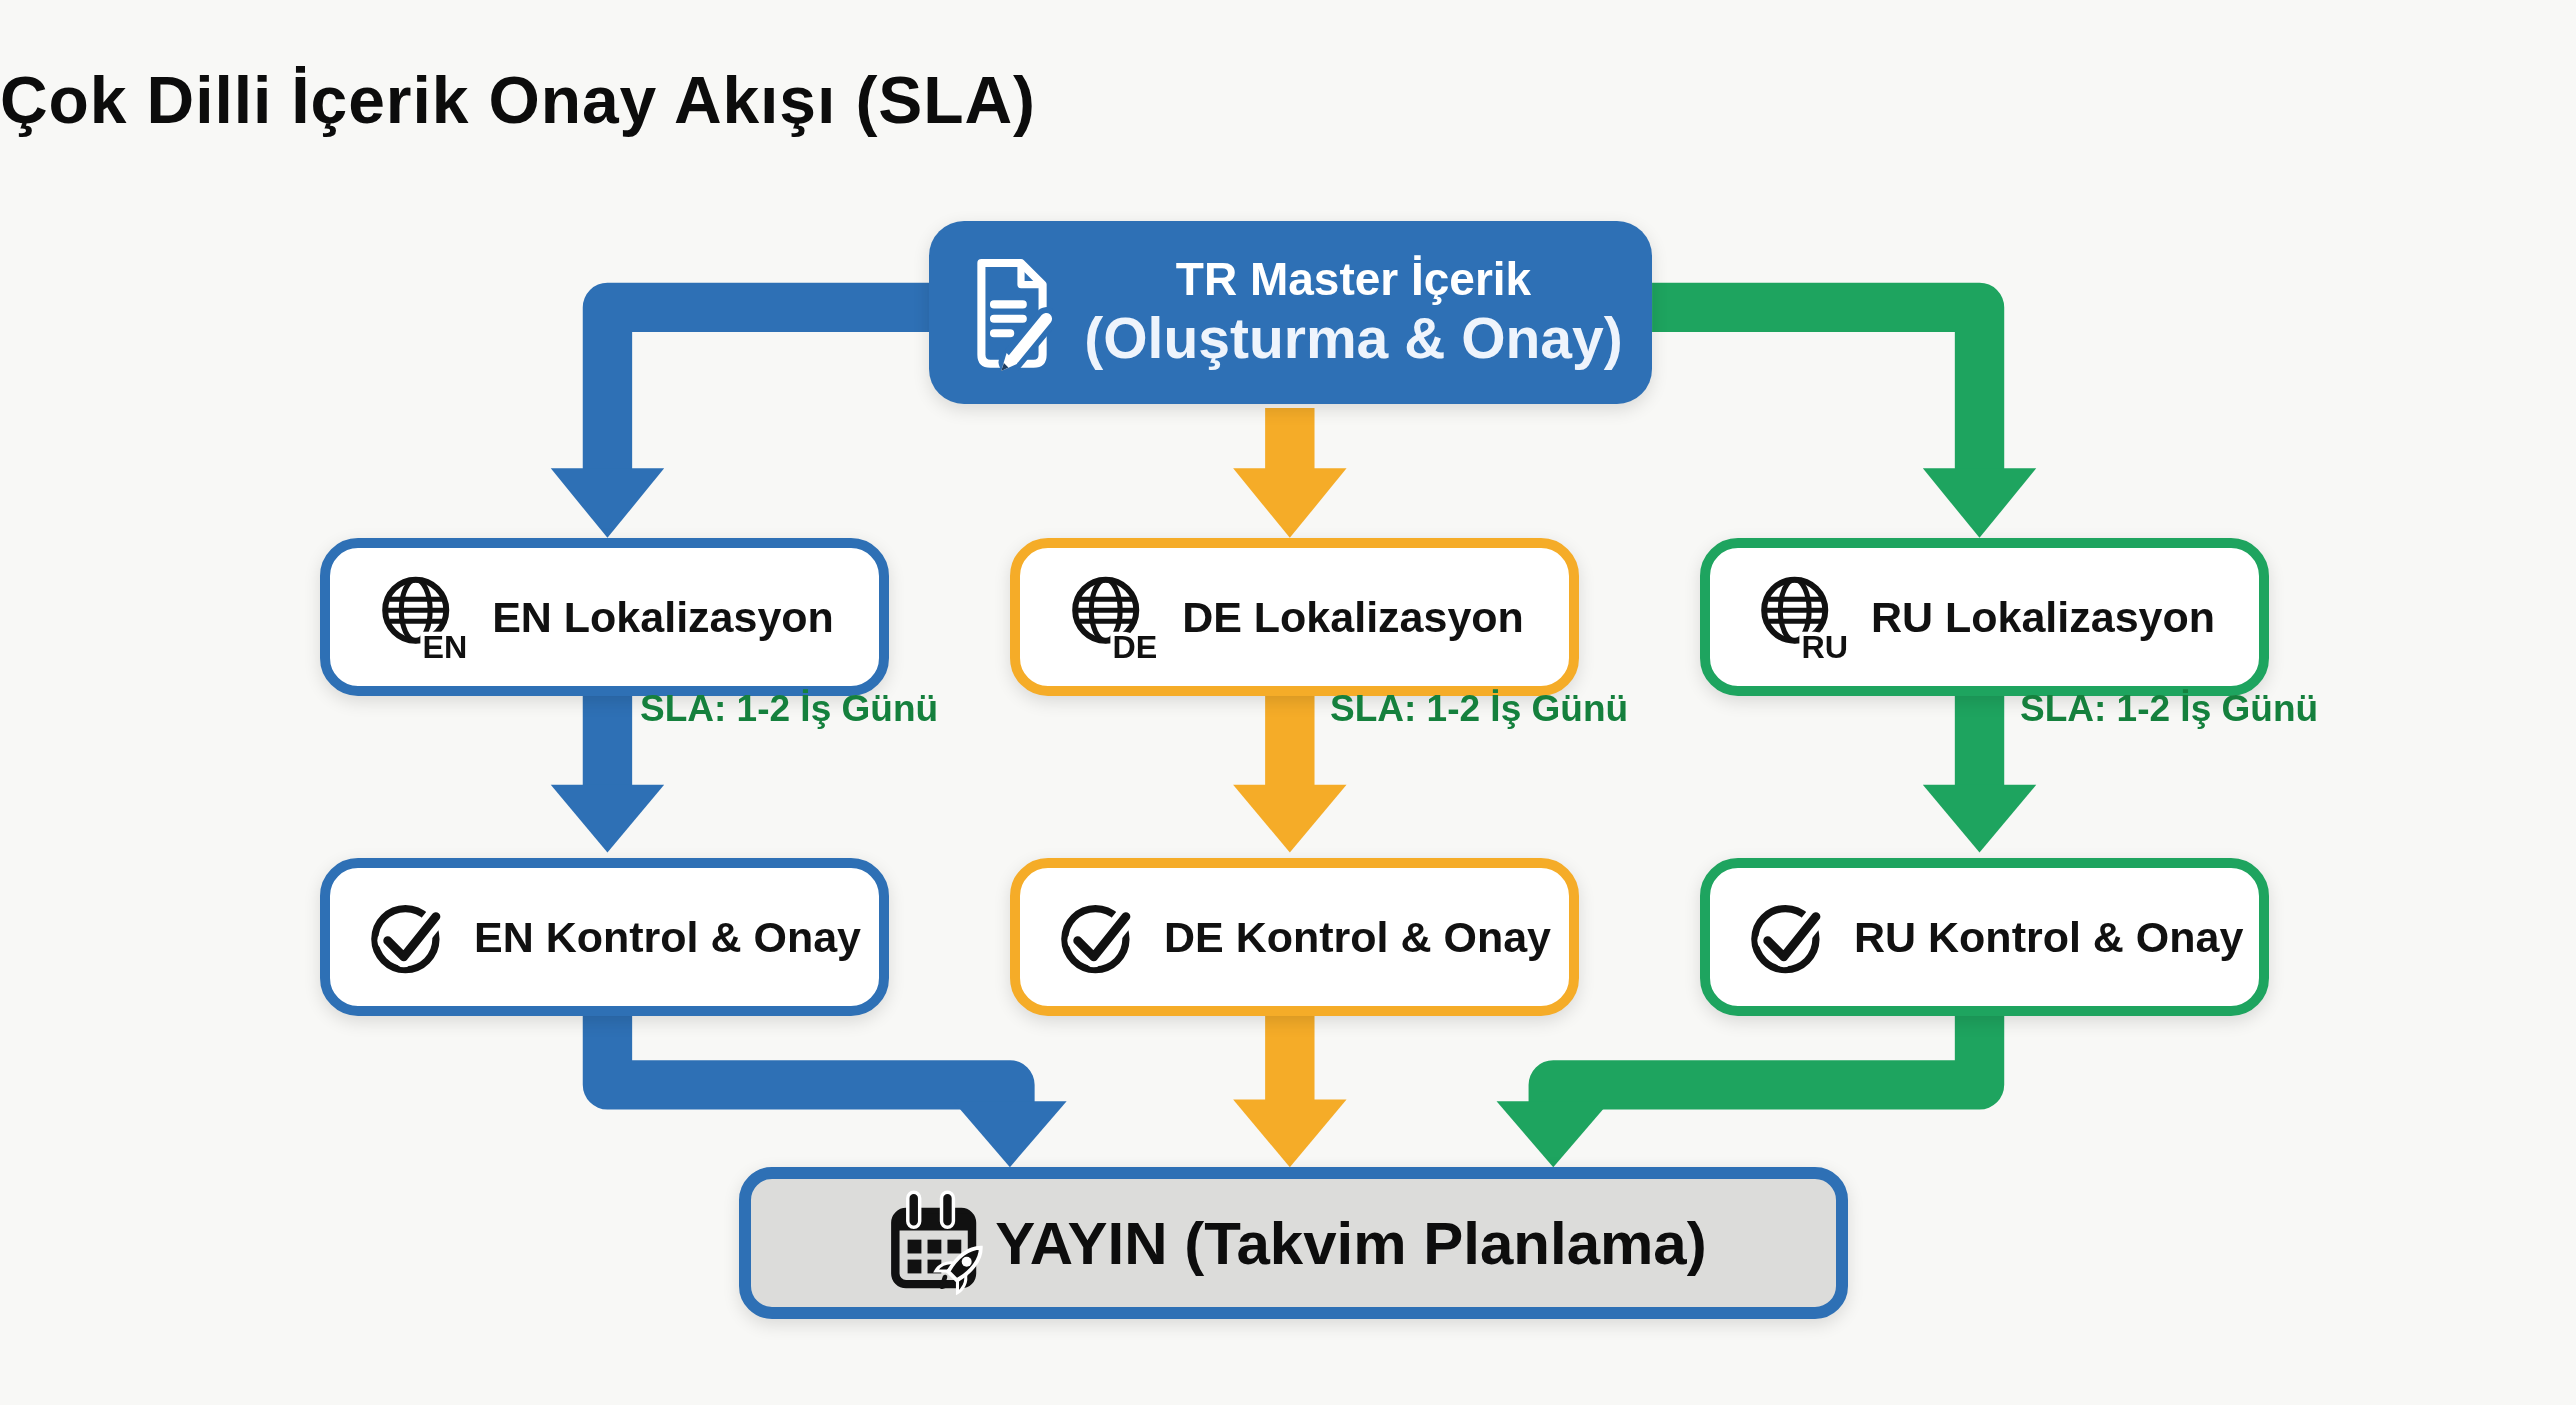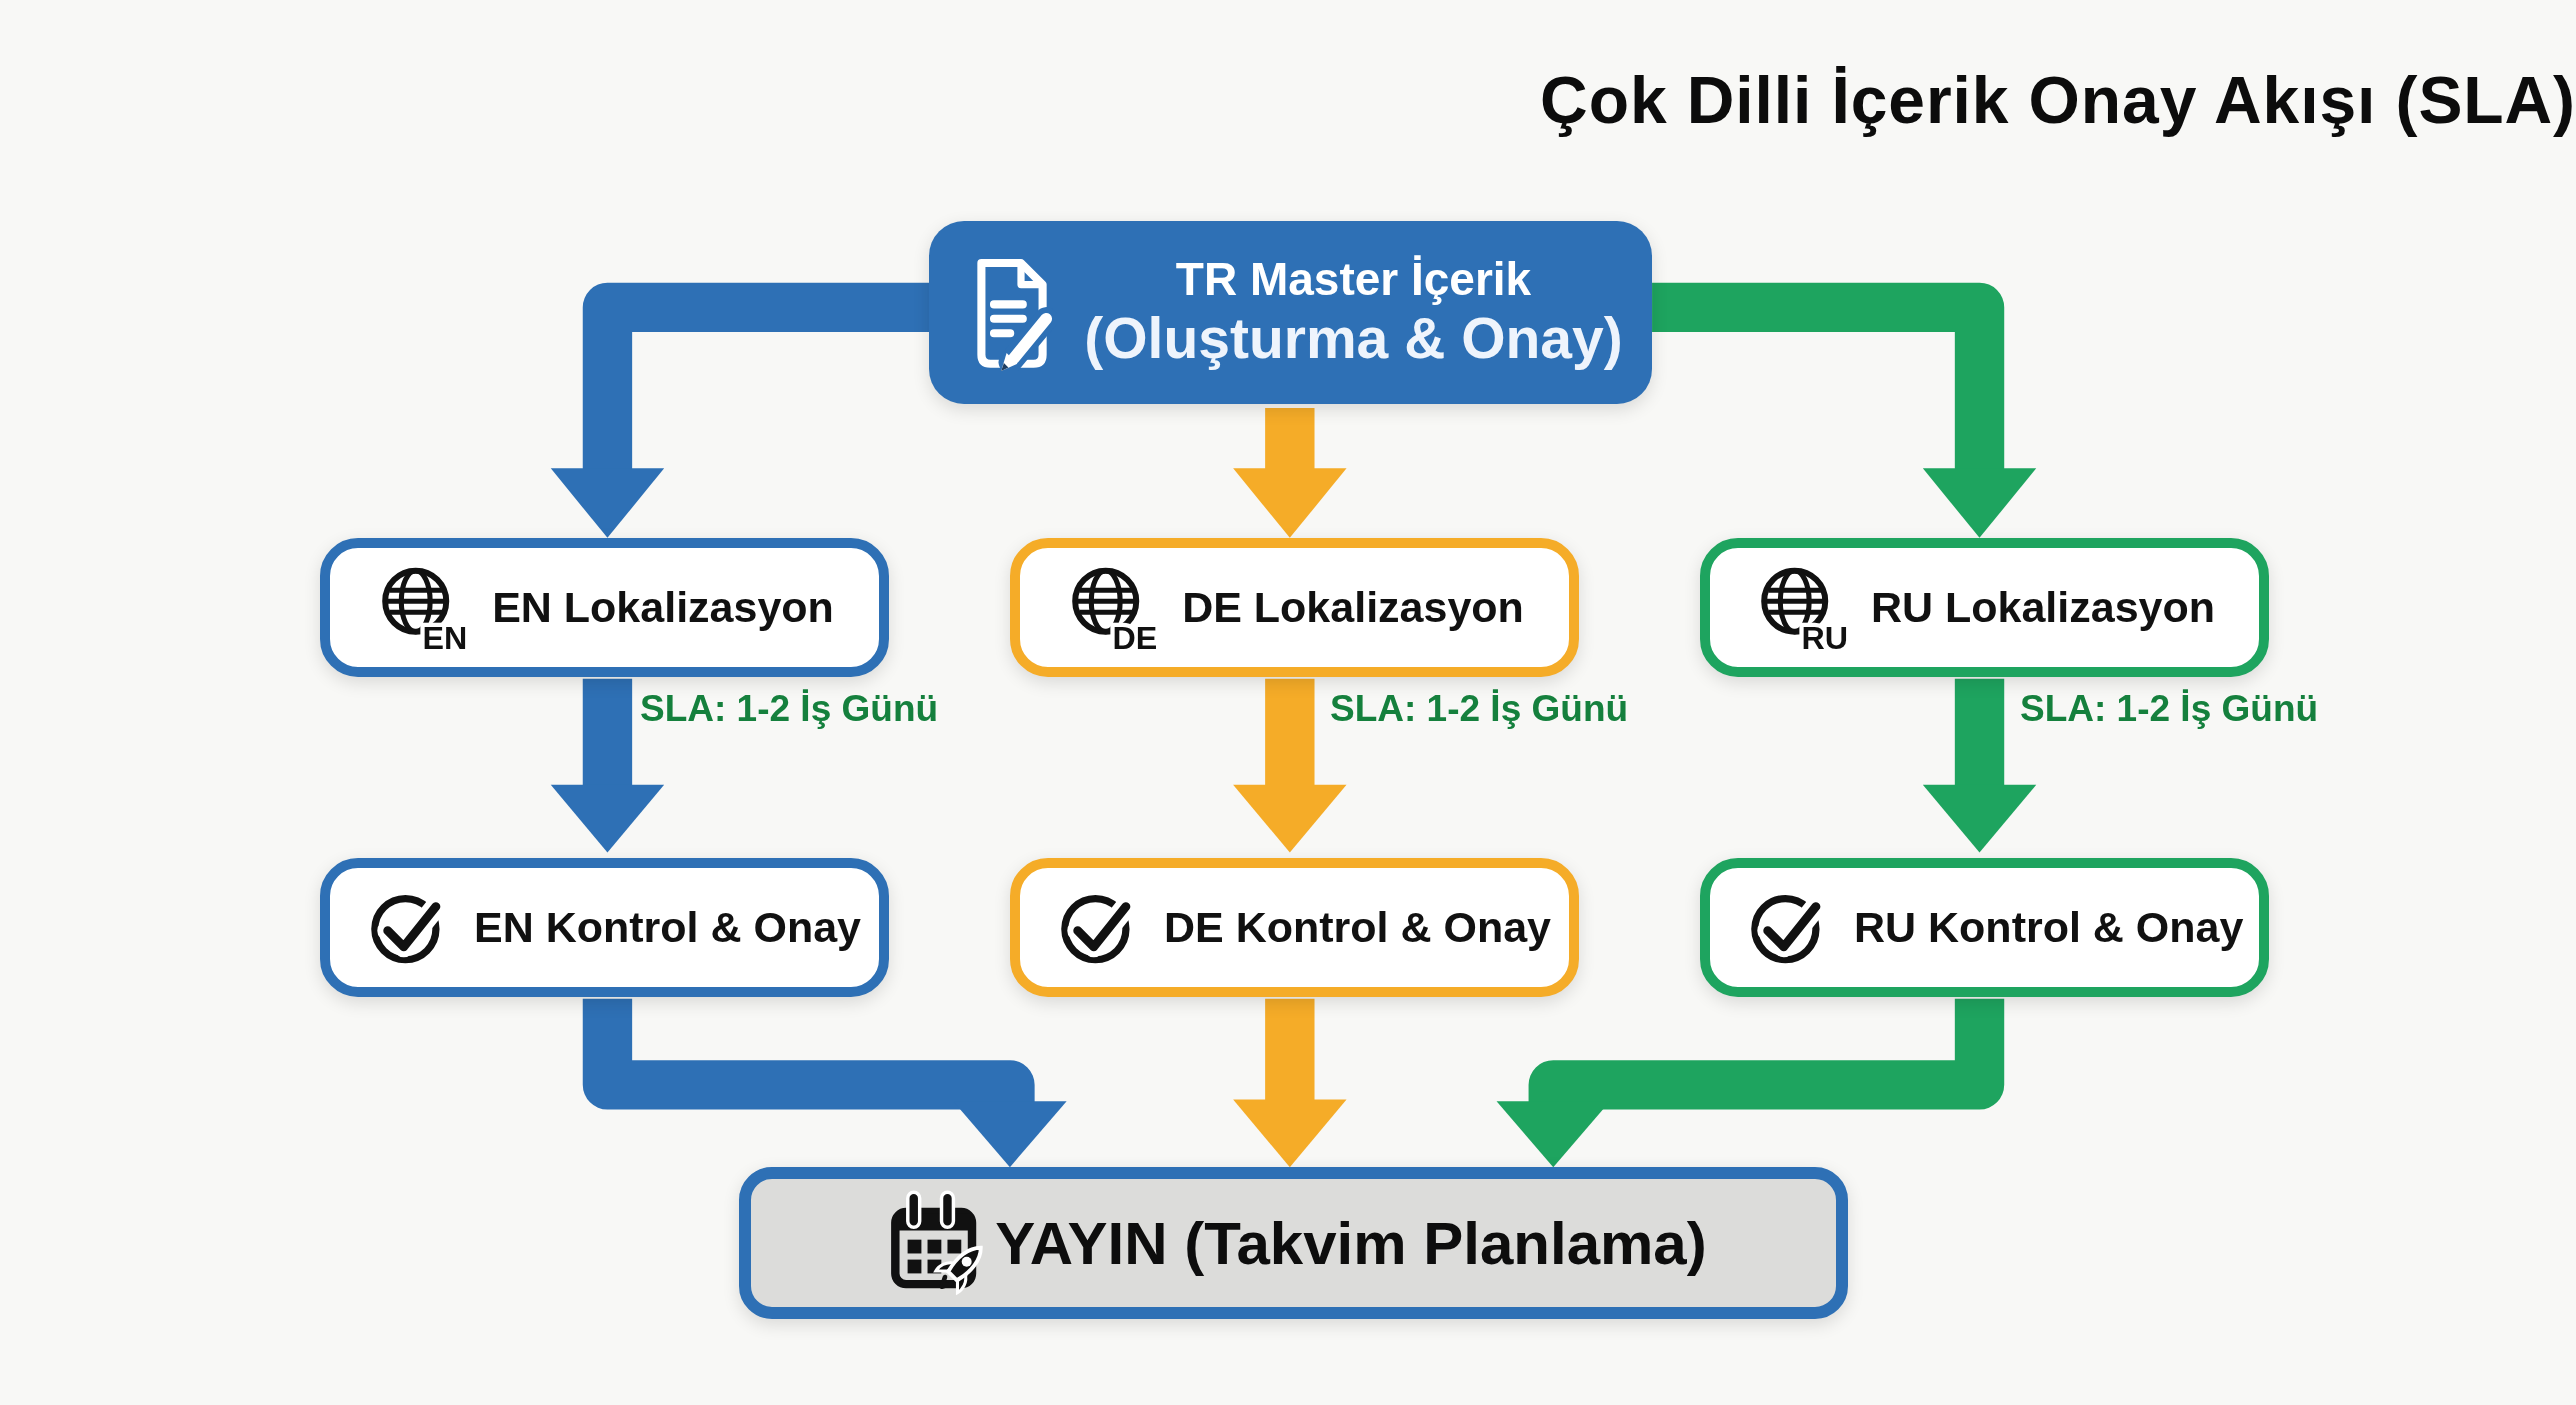"Çok Dilli İçerik Onay Akışı" .title { text-align: right -> left }
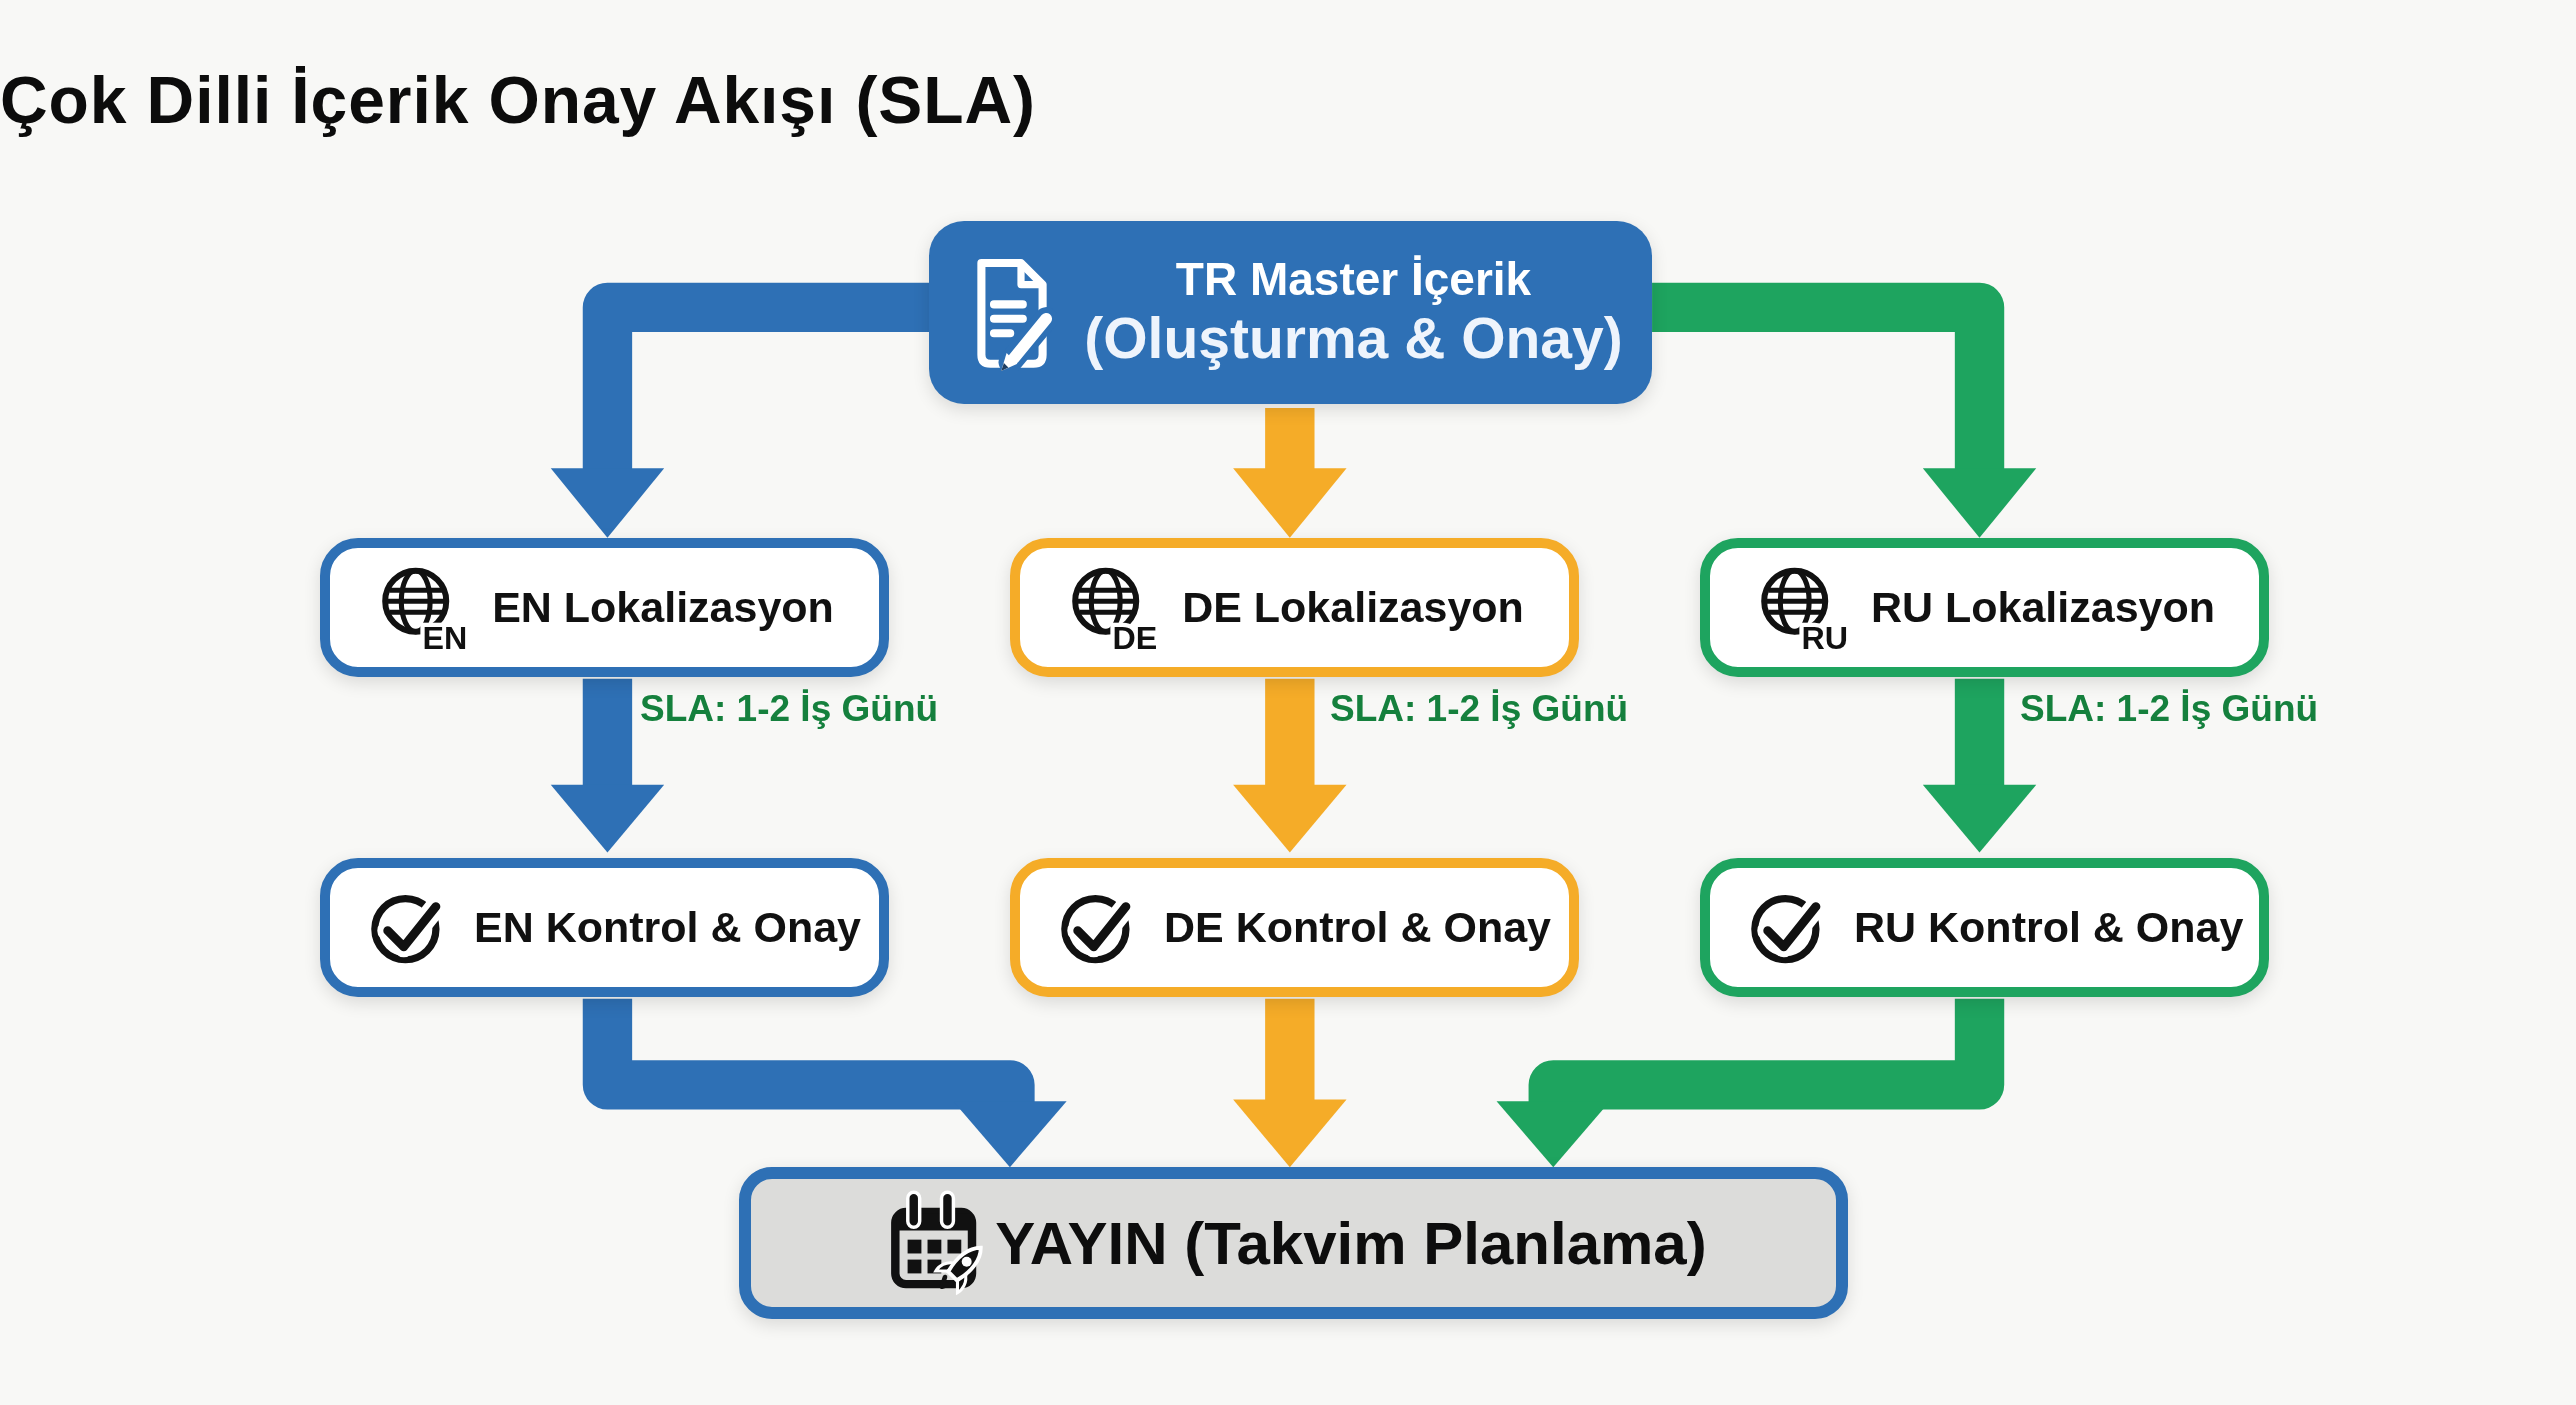"EN" .stage { height: 139px -> 158px }
